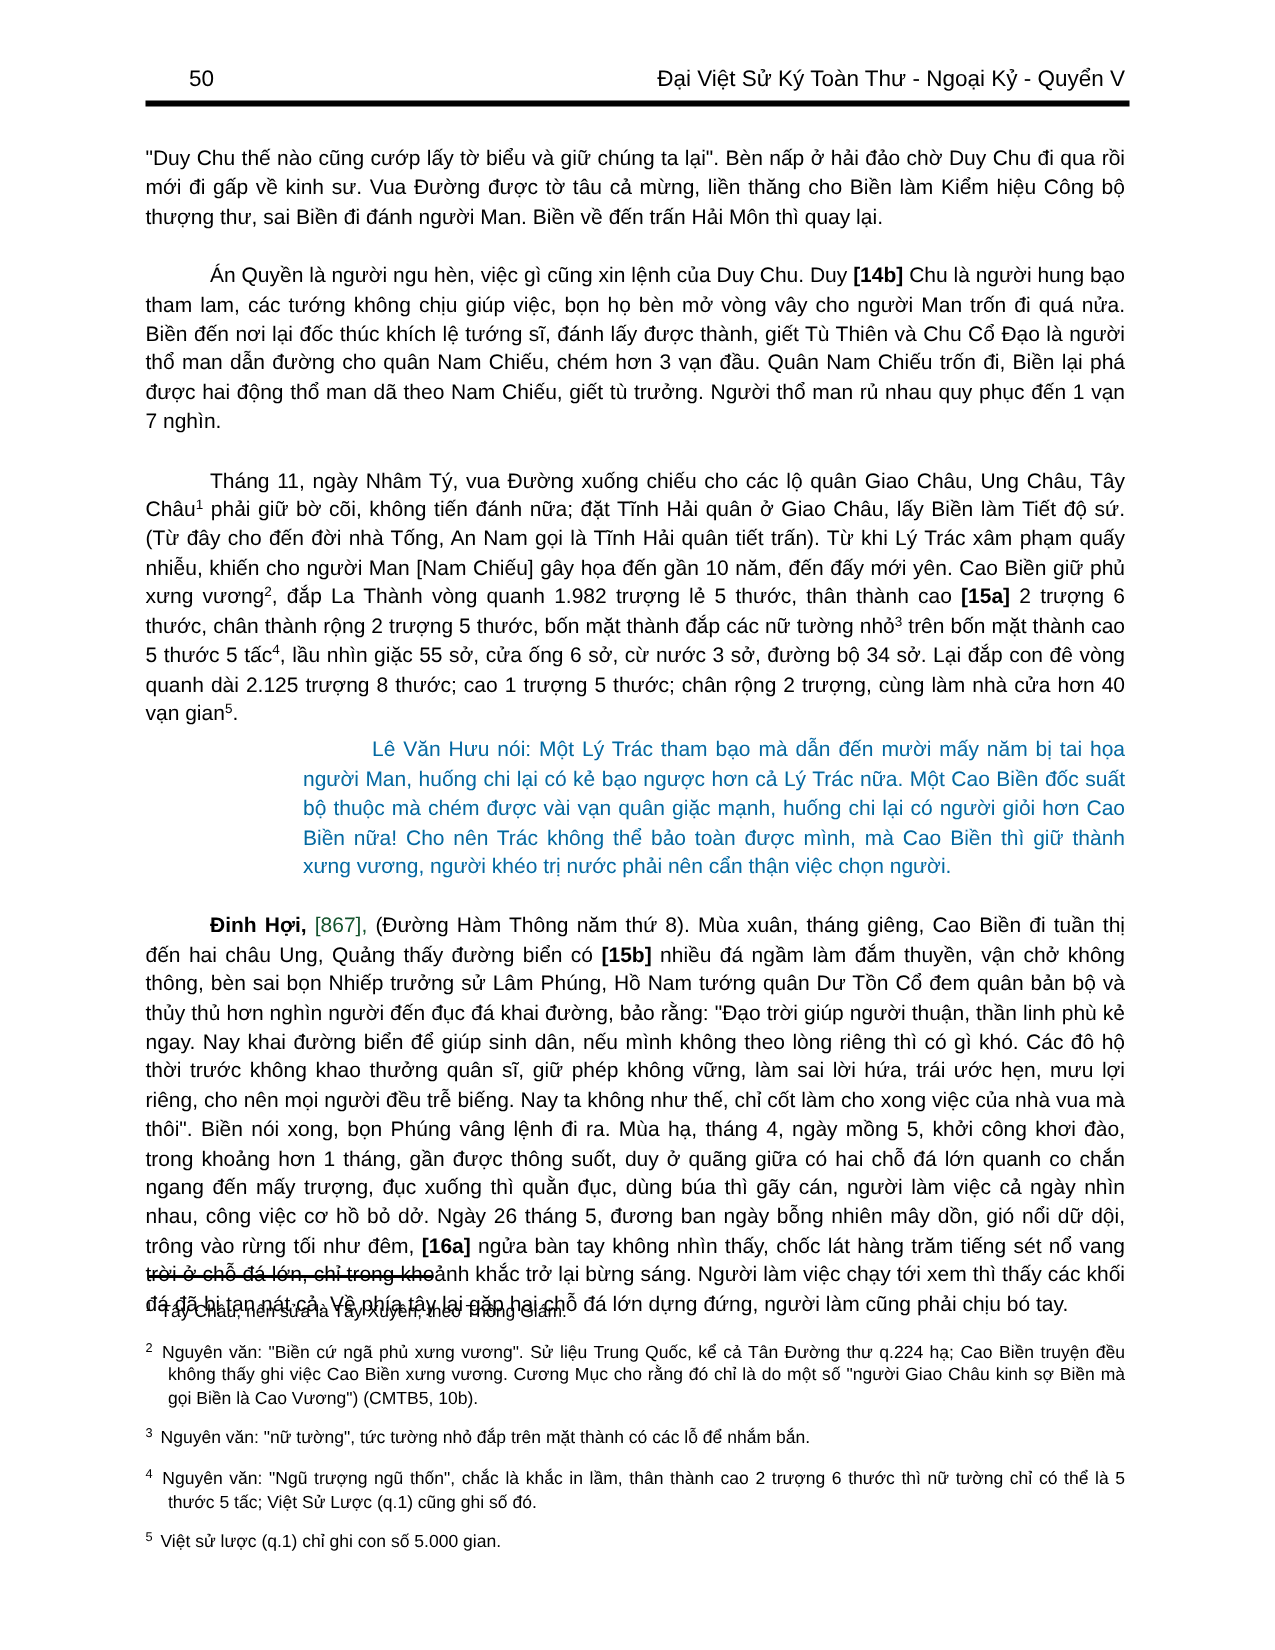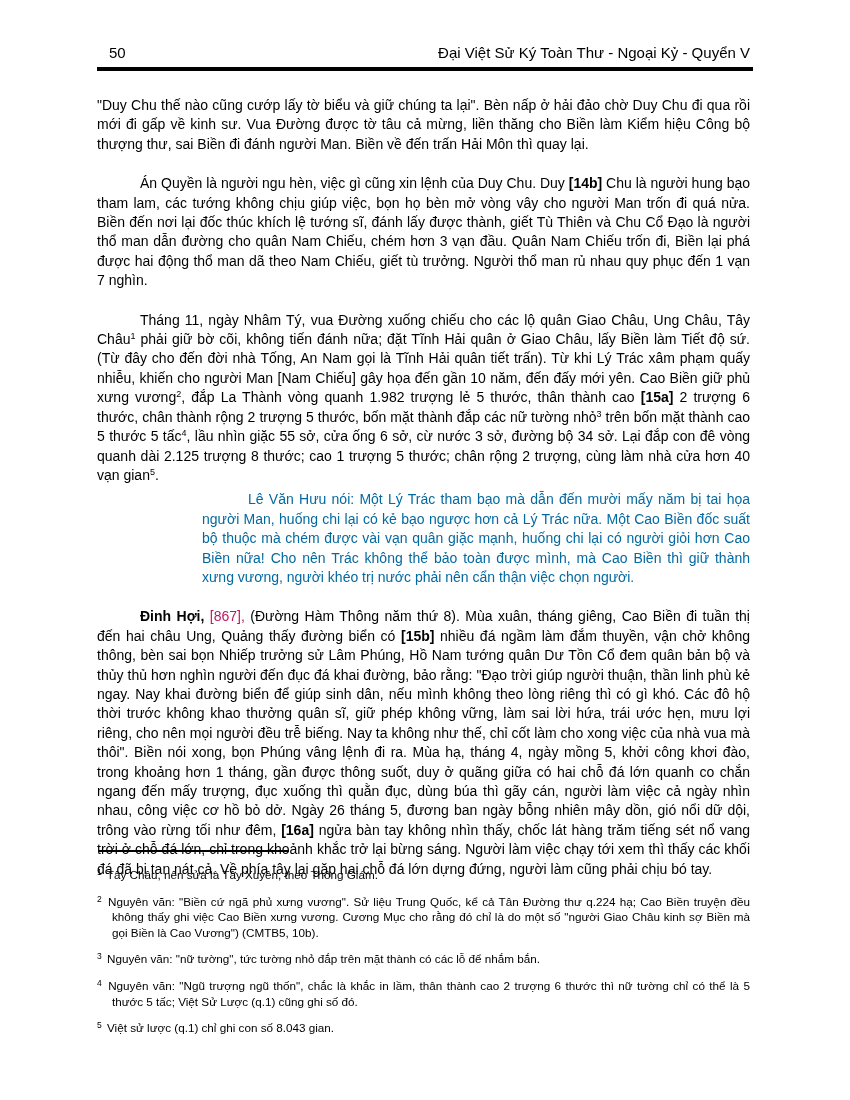"50" .pagenum { left: 12px -> 29px }
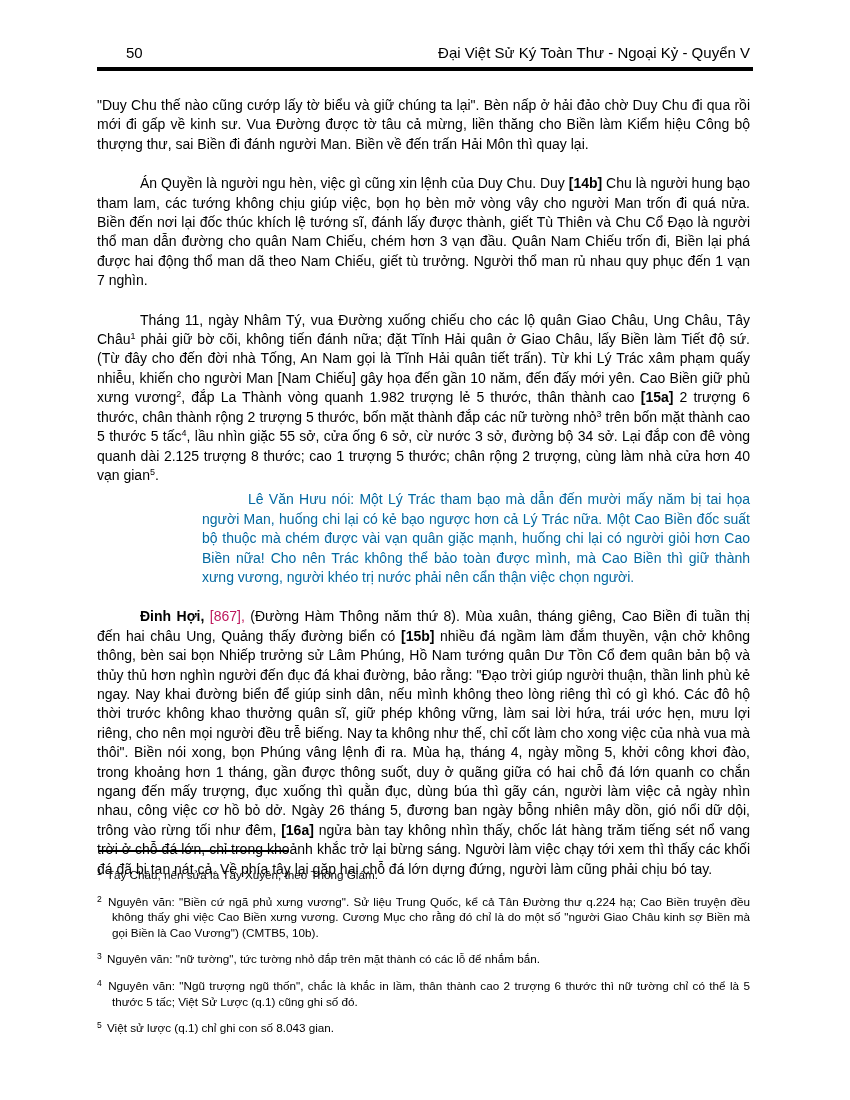"[867]," .gray { color: #be185d -> #14532d }
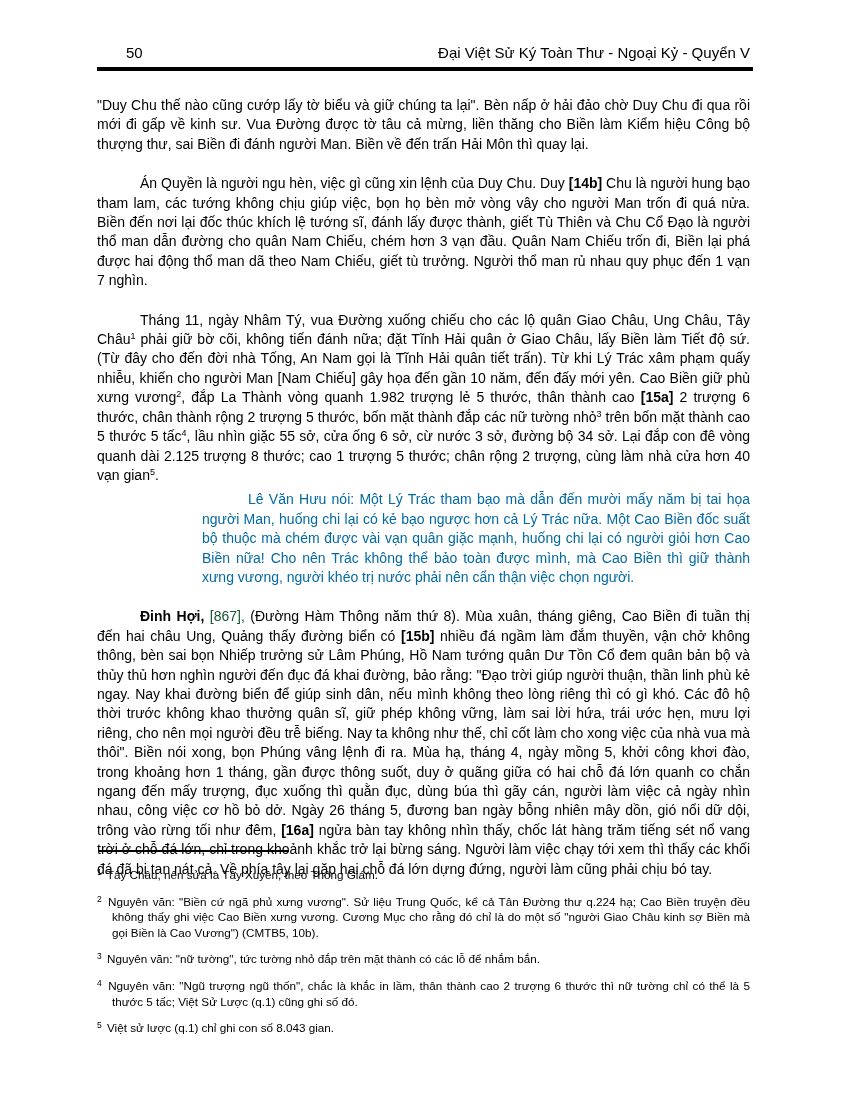"Việt sử lược (q.1) chỉ" span { text: 8.043 -> 5.000 }
